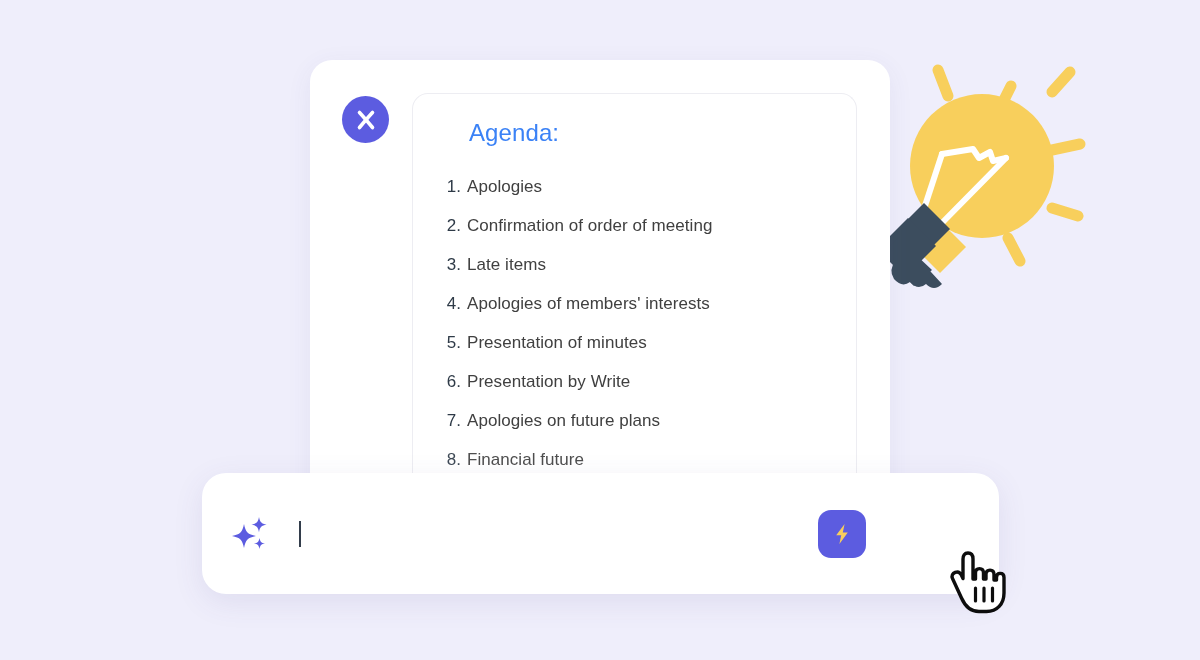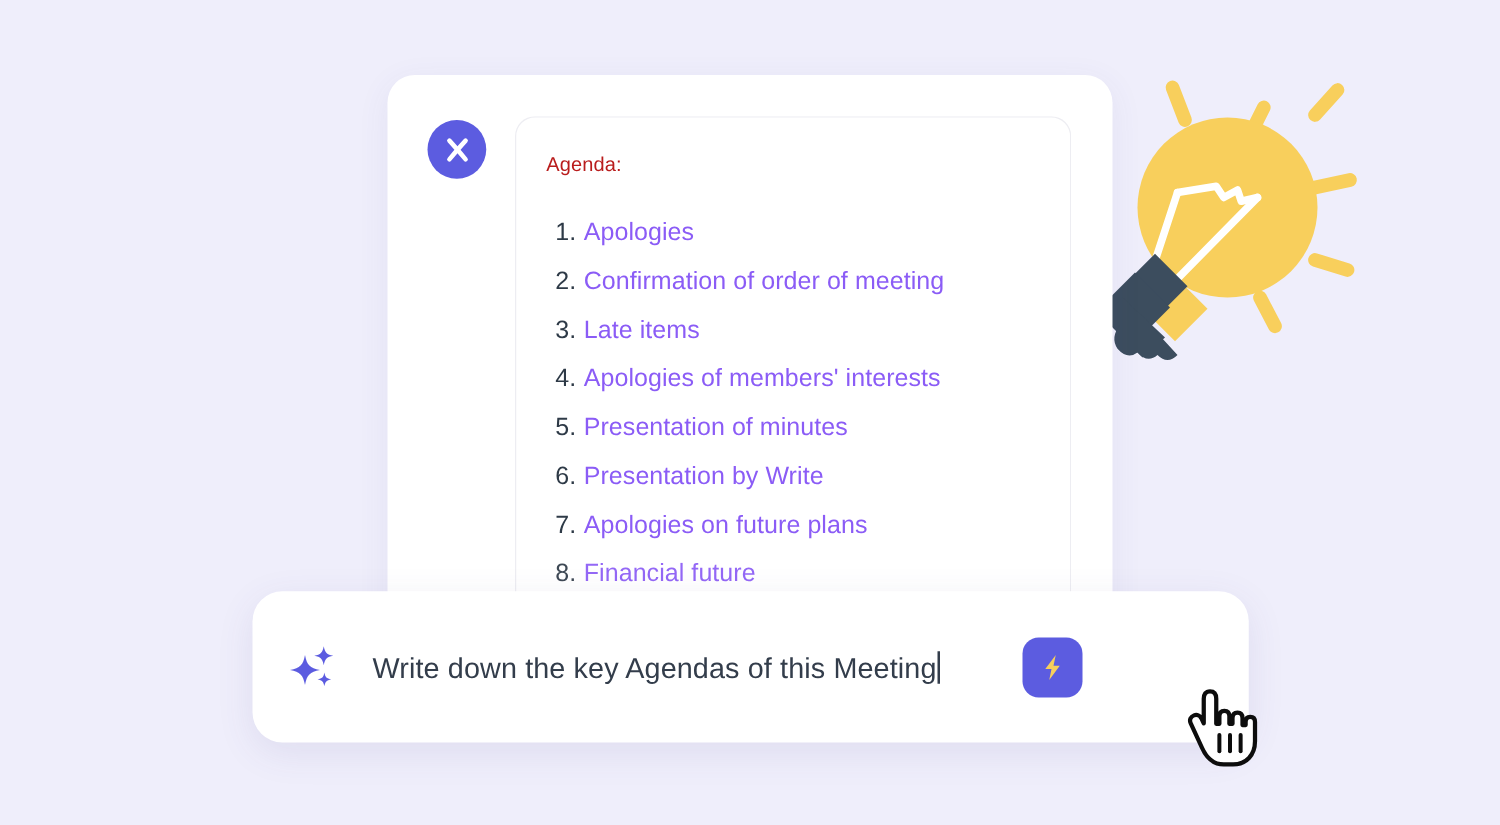"Agenda:" .agenda-title { color: #b91c1c -> #3b82f6; font-size: 16px -> 24px; margin-left: none -> 32px }
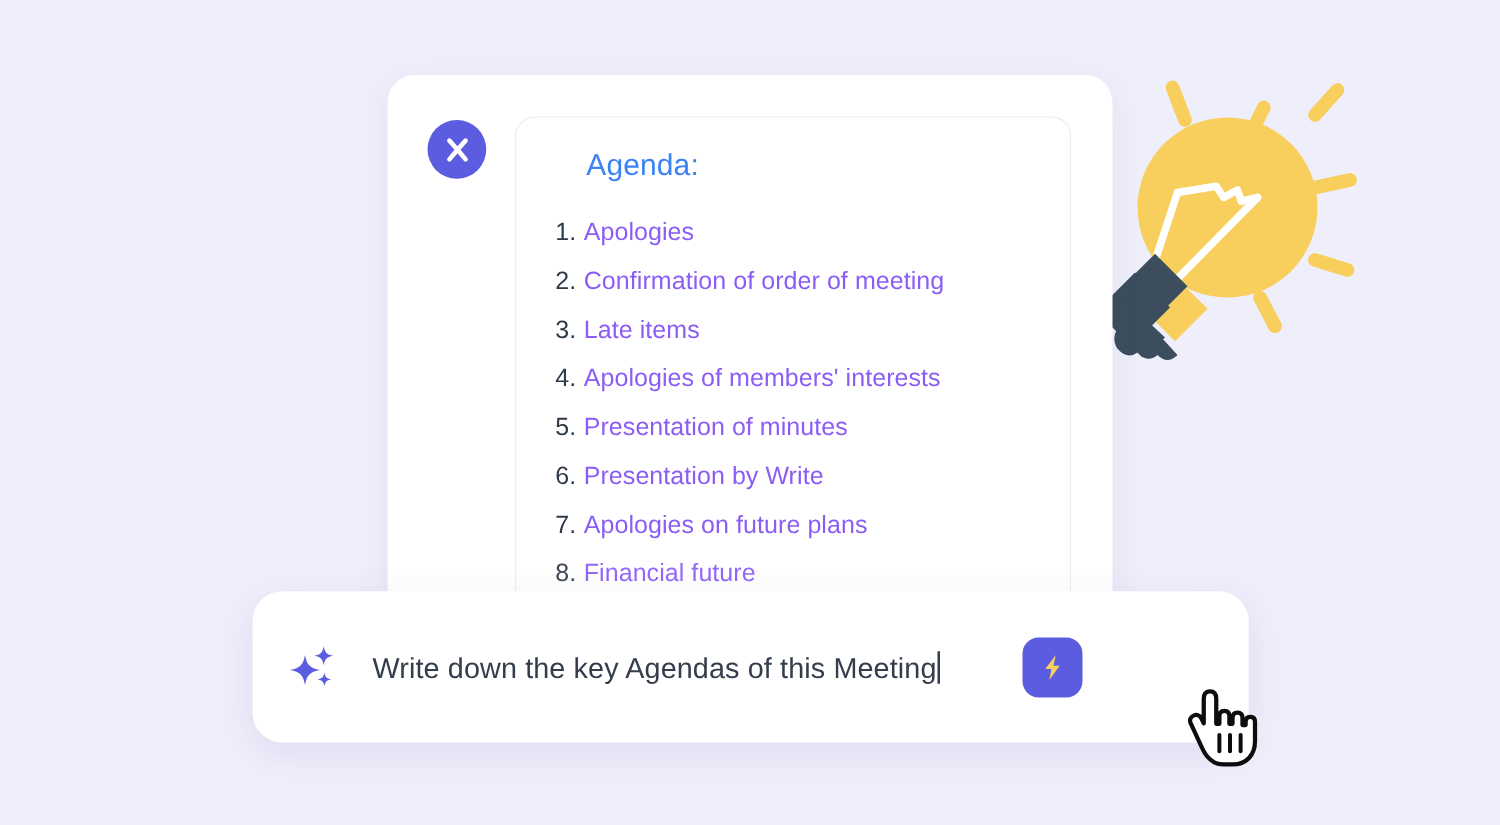"Apologies" .agenda-list li { color: #8b5cf6 -> #404040; font-size: 20px -> 17px }
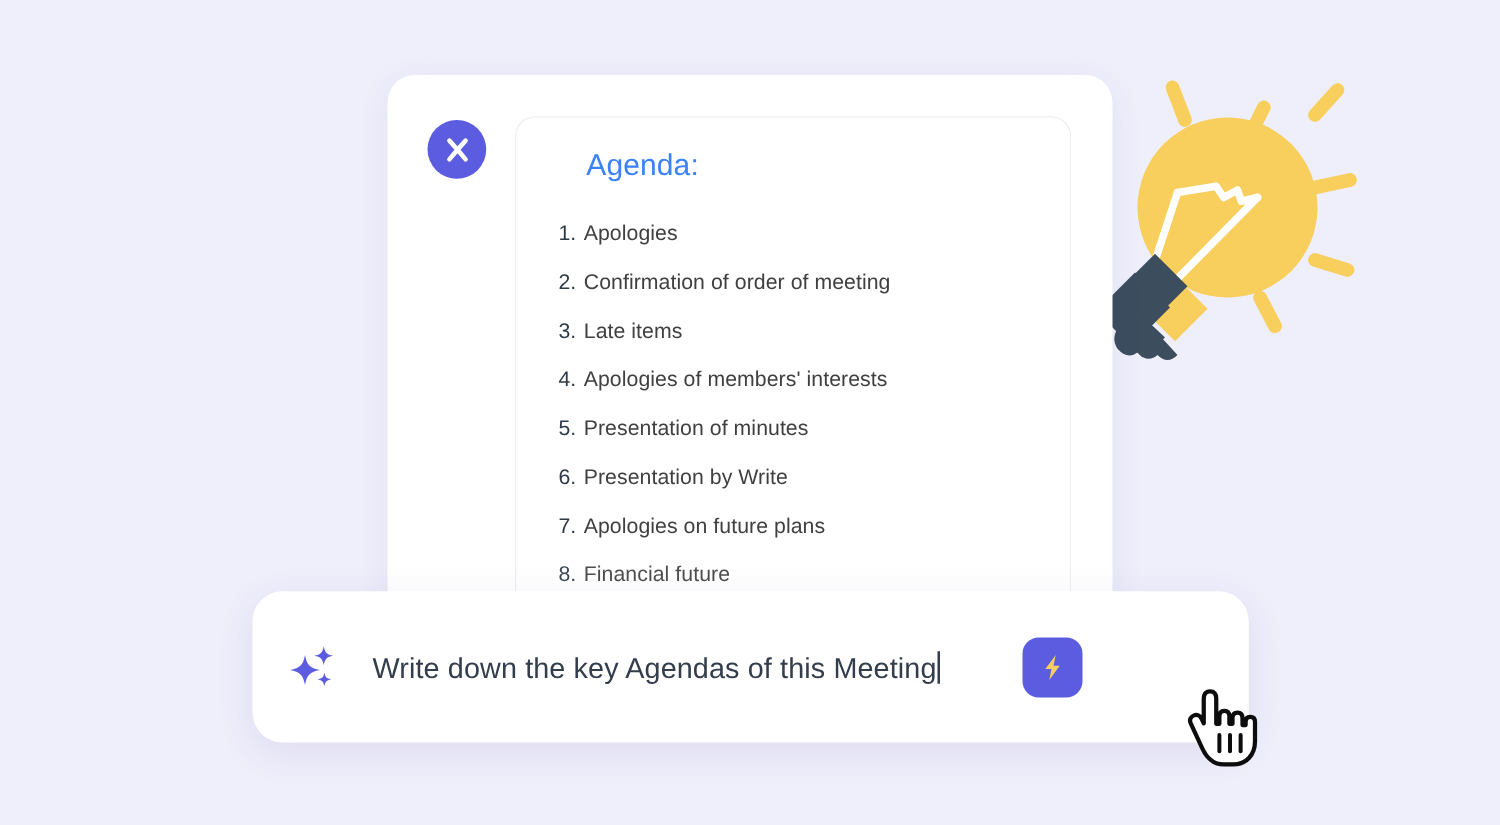"Write down the key Agendas" span { html: <span>Write down the key Agendas of this Meeting</span> -> none }
